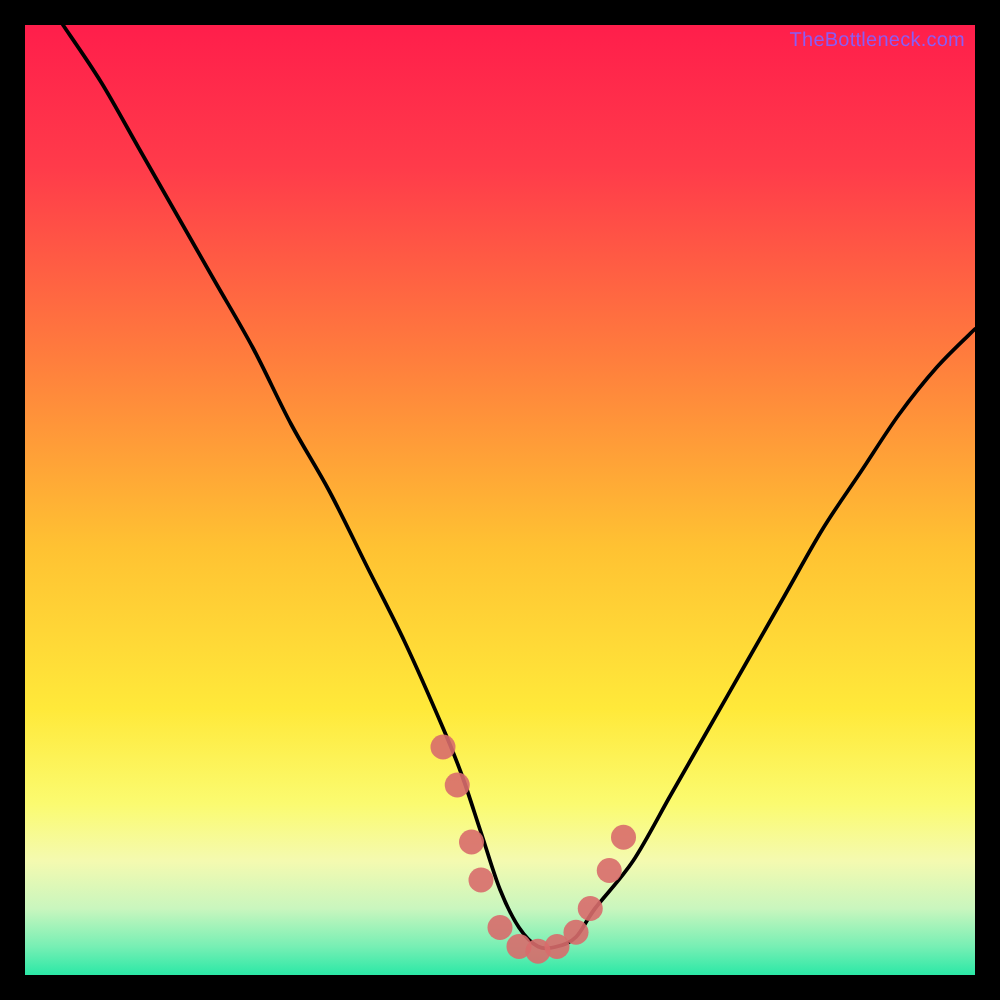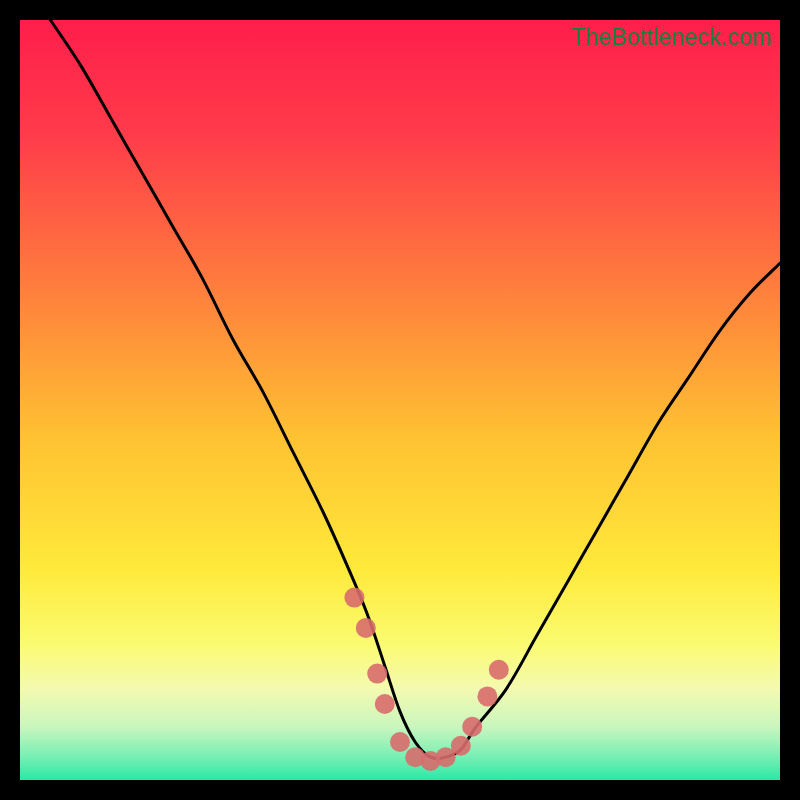"TheBottleneck.com" .watermark { color: #15803d -> #8b5cf6; font-size: 23px -> 16px }
